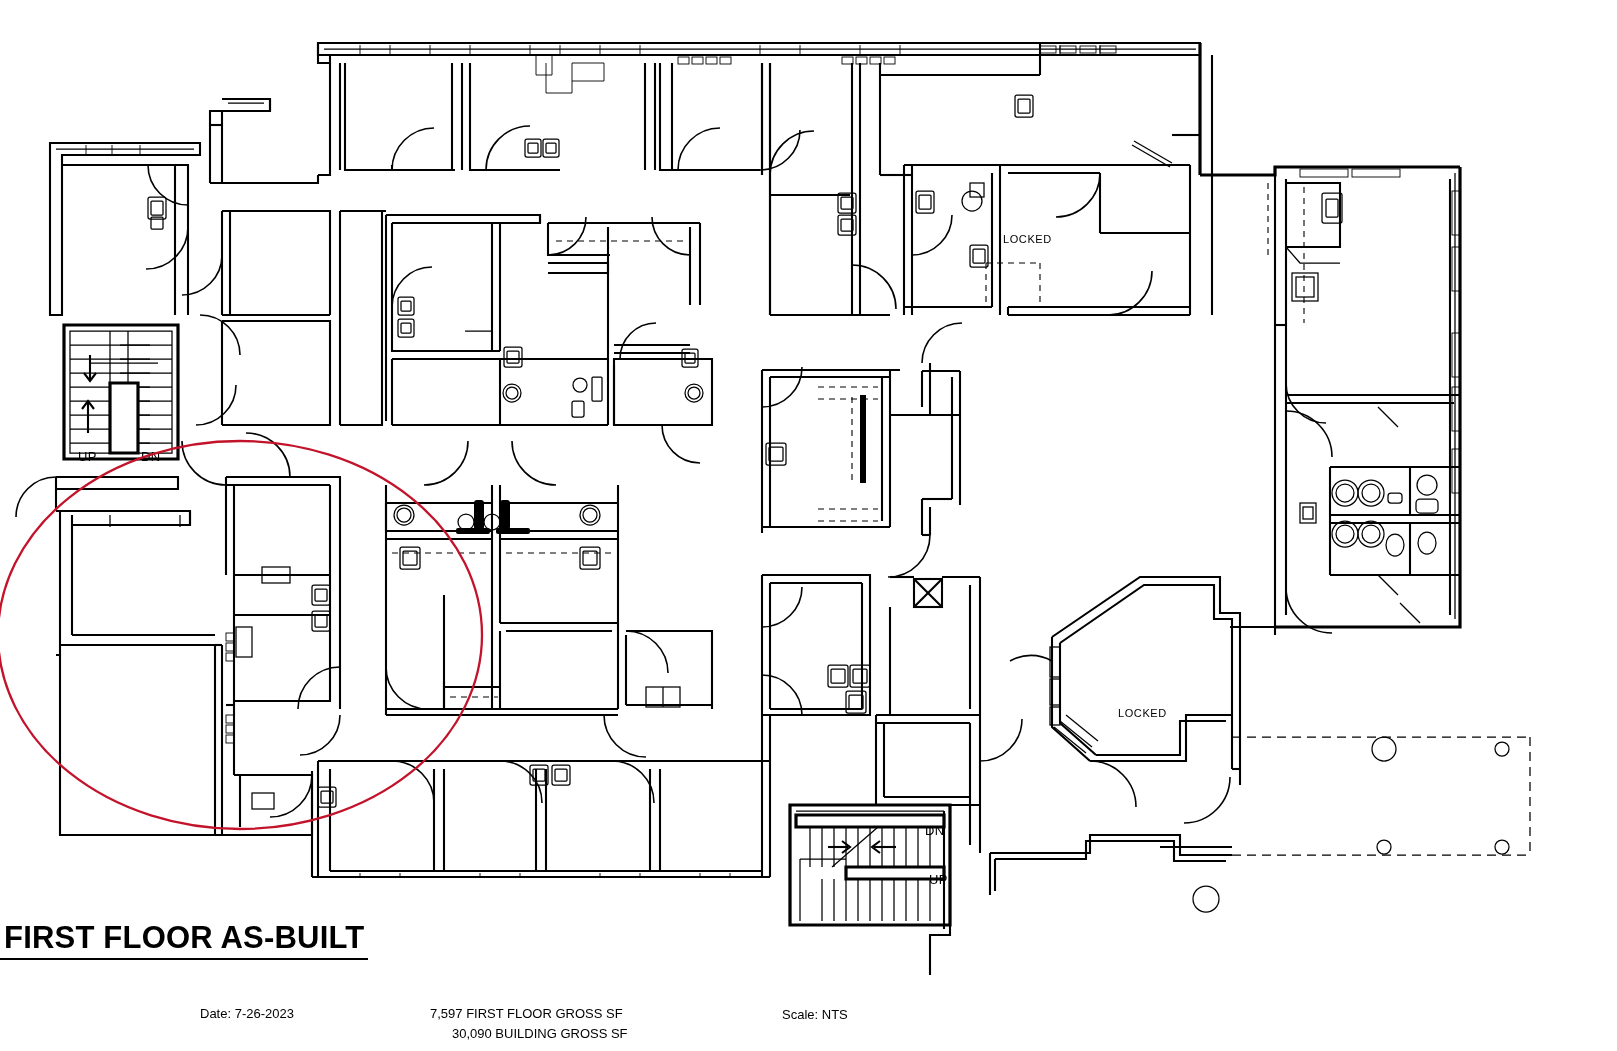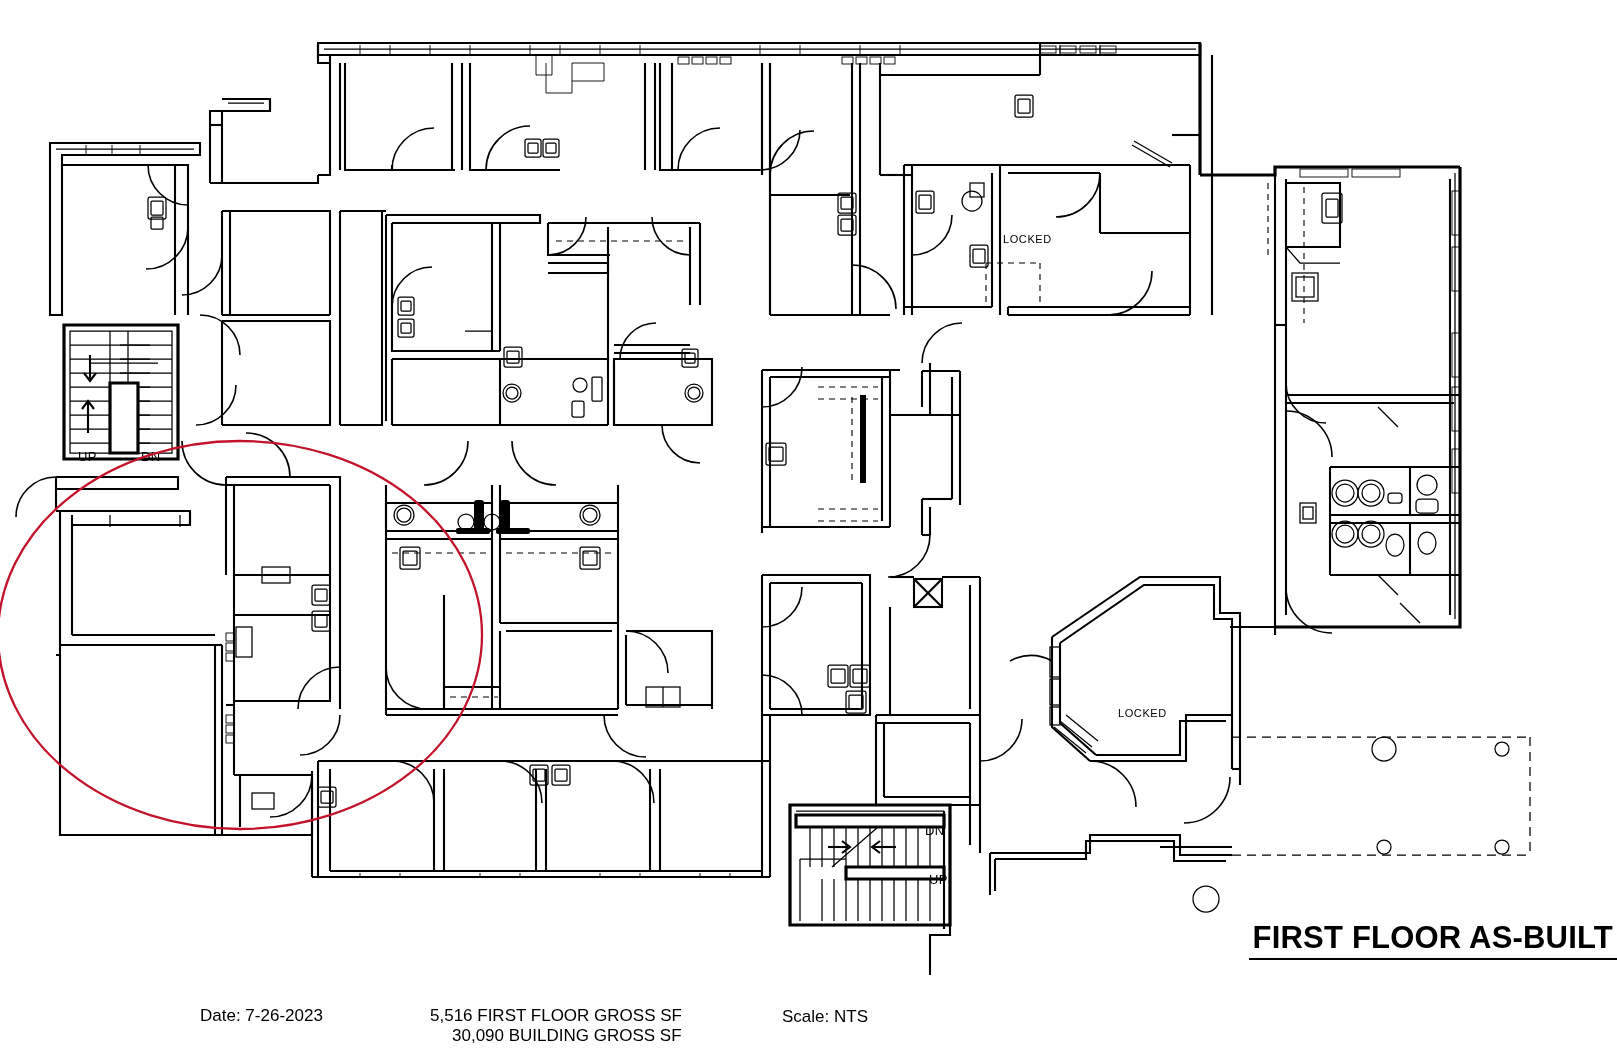"FIRST FLOOR AS-BUILT" .tb-line1 { text-align: right -> left }
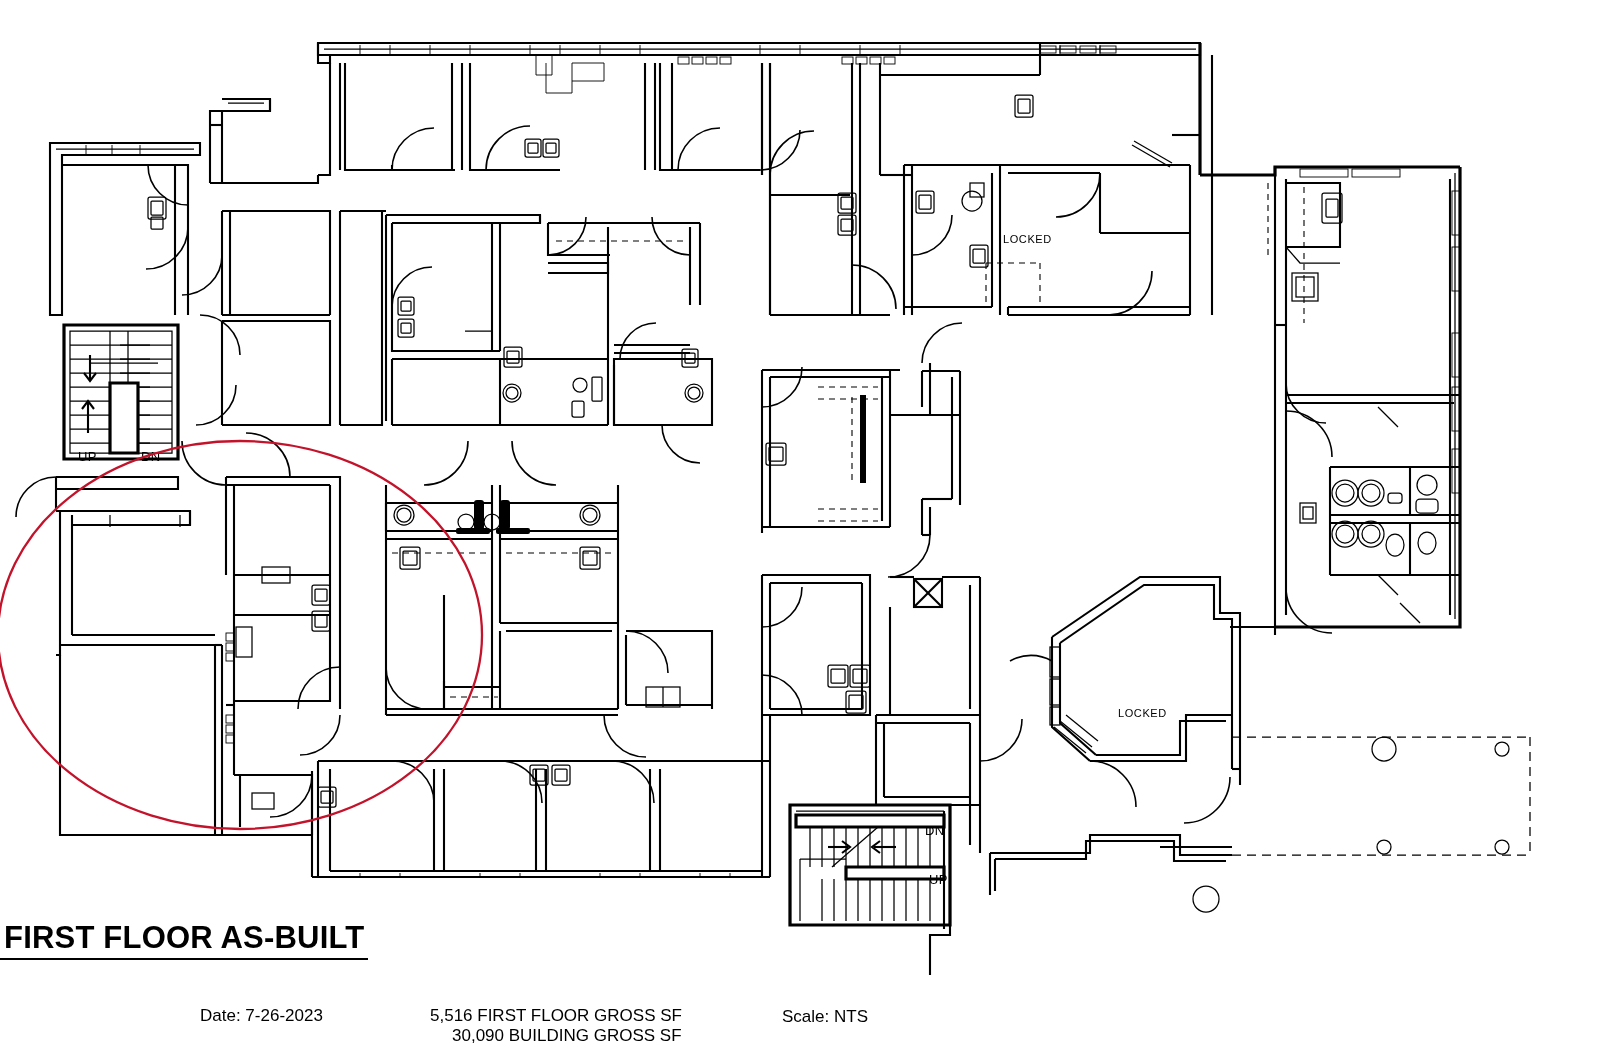"Date: 7-26-2023" .tb-row { font-size: 17px -> 13px }
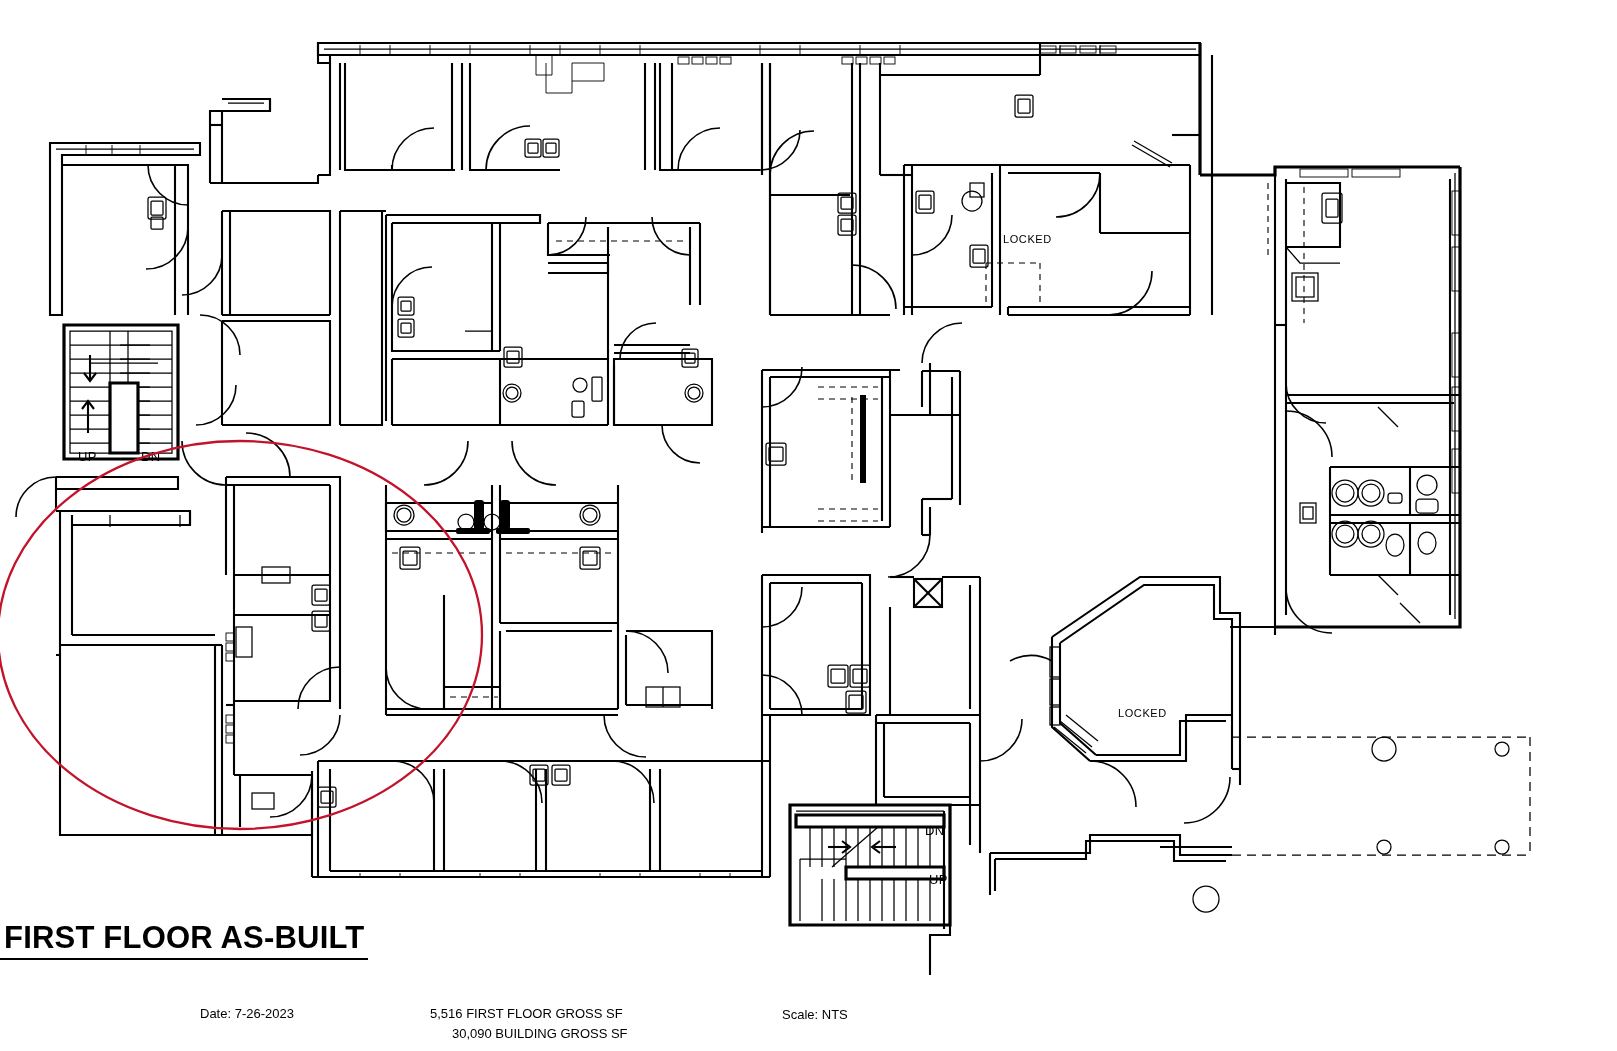"5,516 FIRST FLOOR GROSS SF" div.tb-sf1 { text: 5,516 -> 7,597 }
